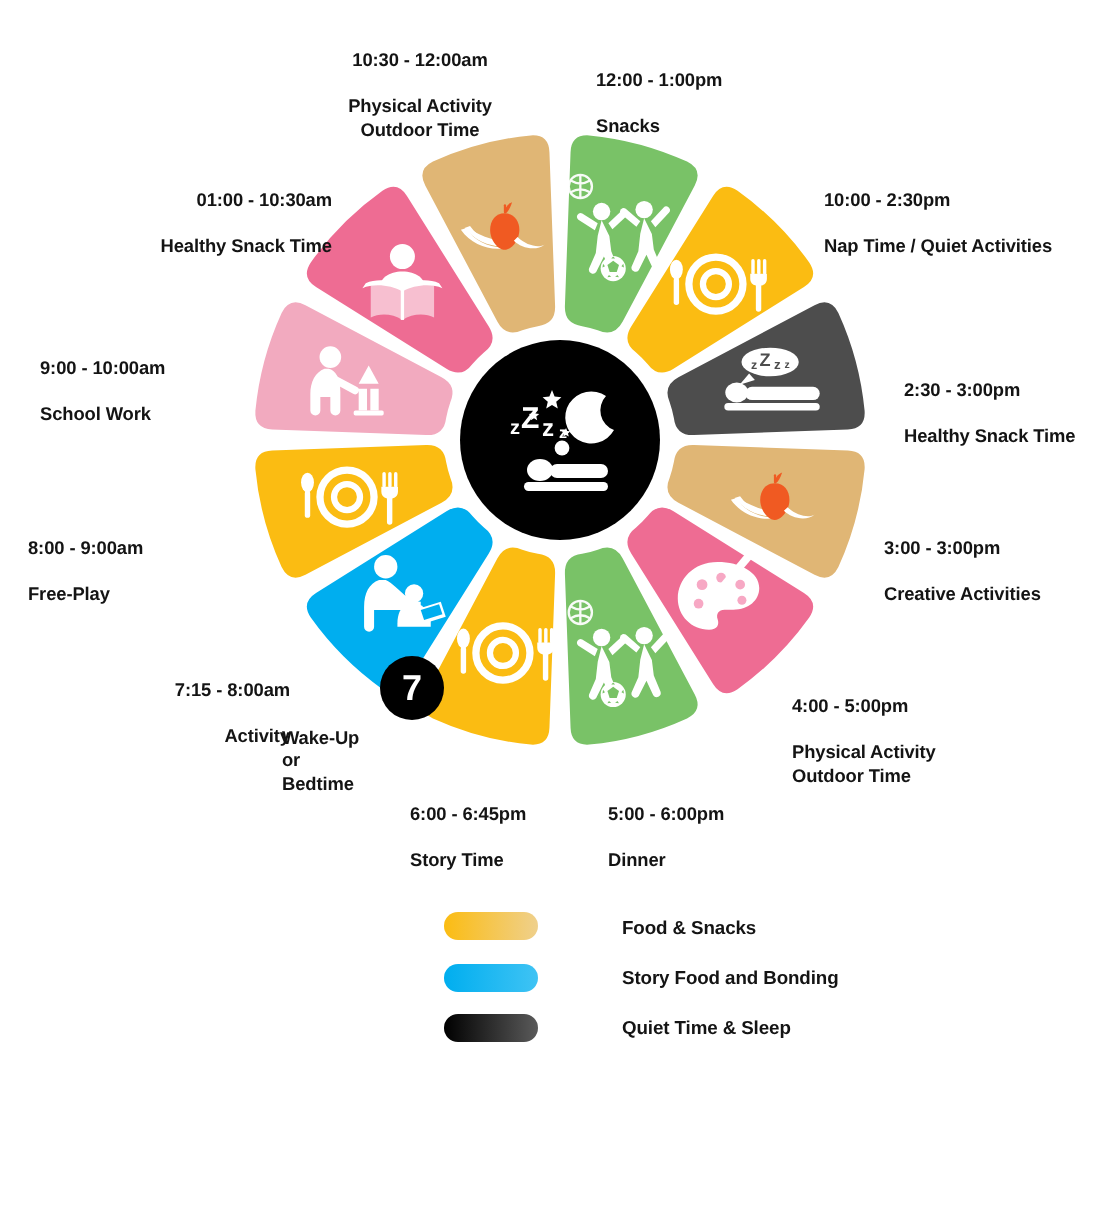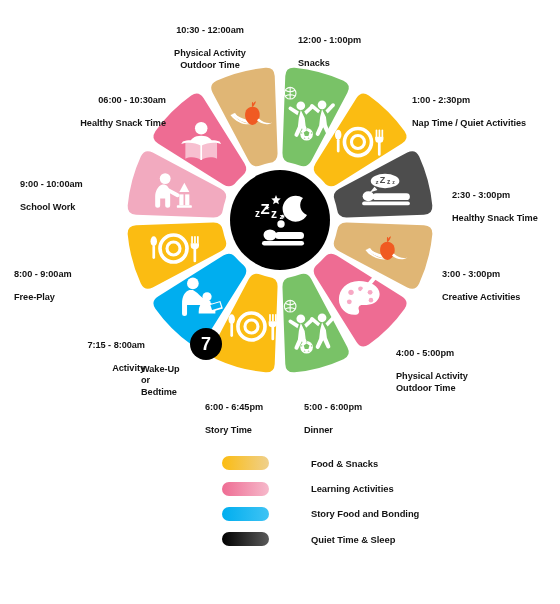"06:00 - 10:30am" span { text: 06:00 -> 01:00 }
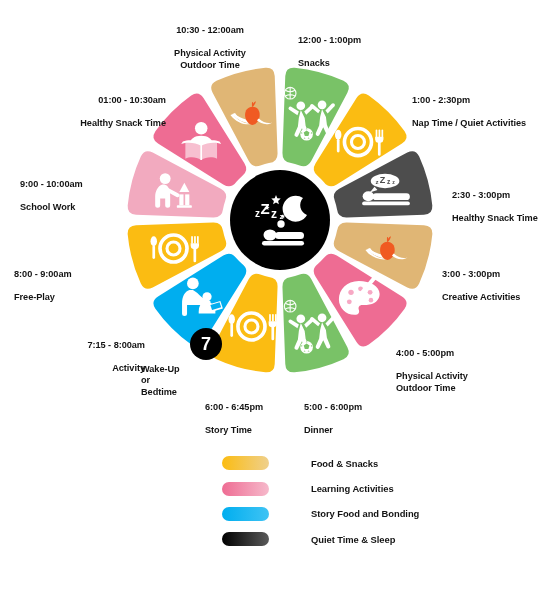"1:00 - 2:30pm" span { text: 1:00 -> 10:00 }
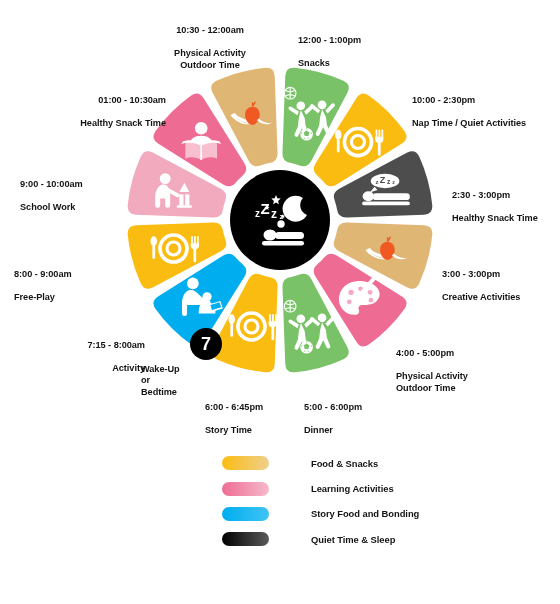"Learning Activities" div.leg-row { html: <div> <div></div> <div>Learning Activities</div> </div> -> none }
